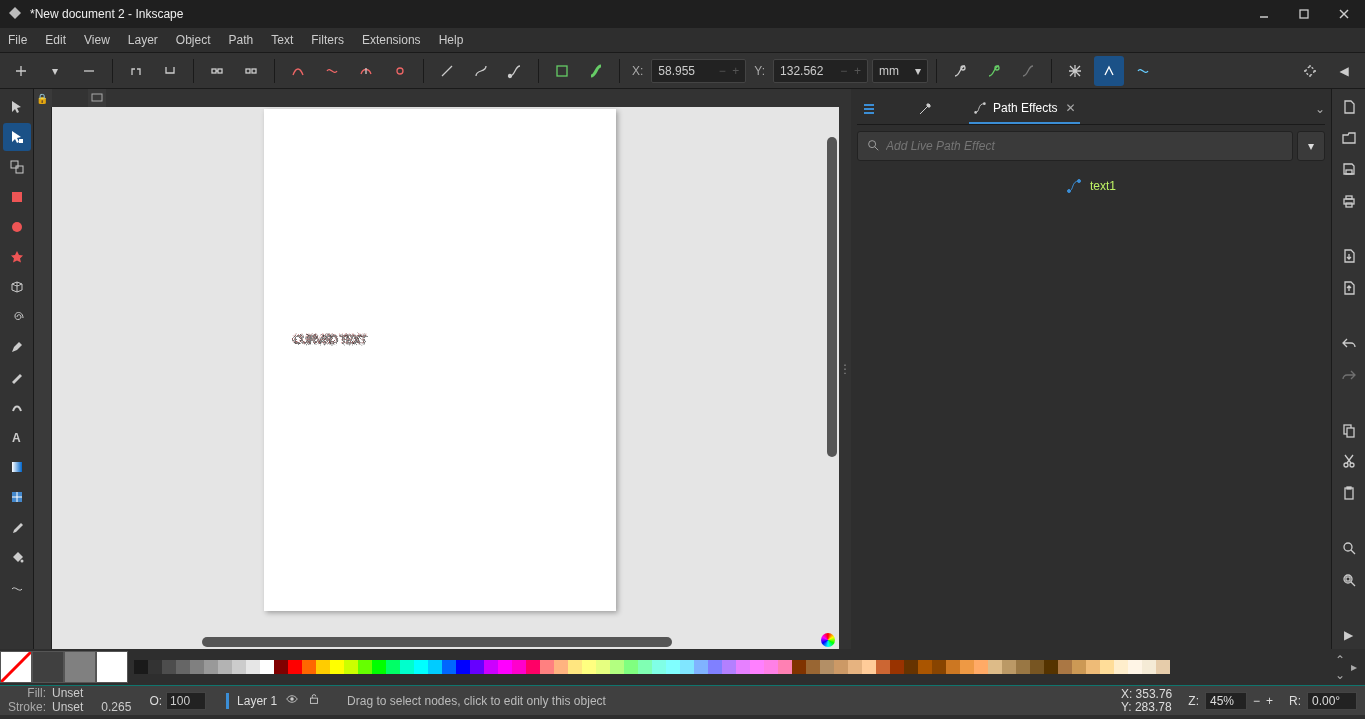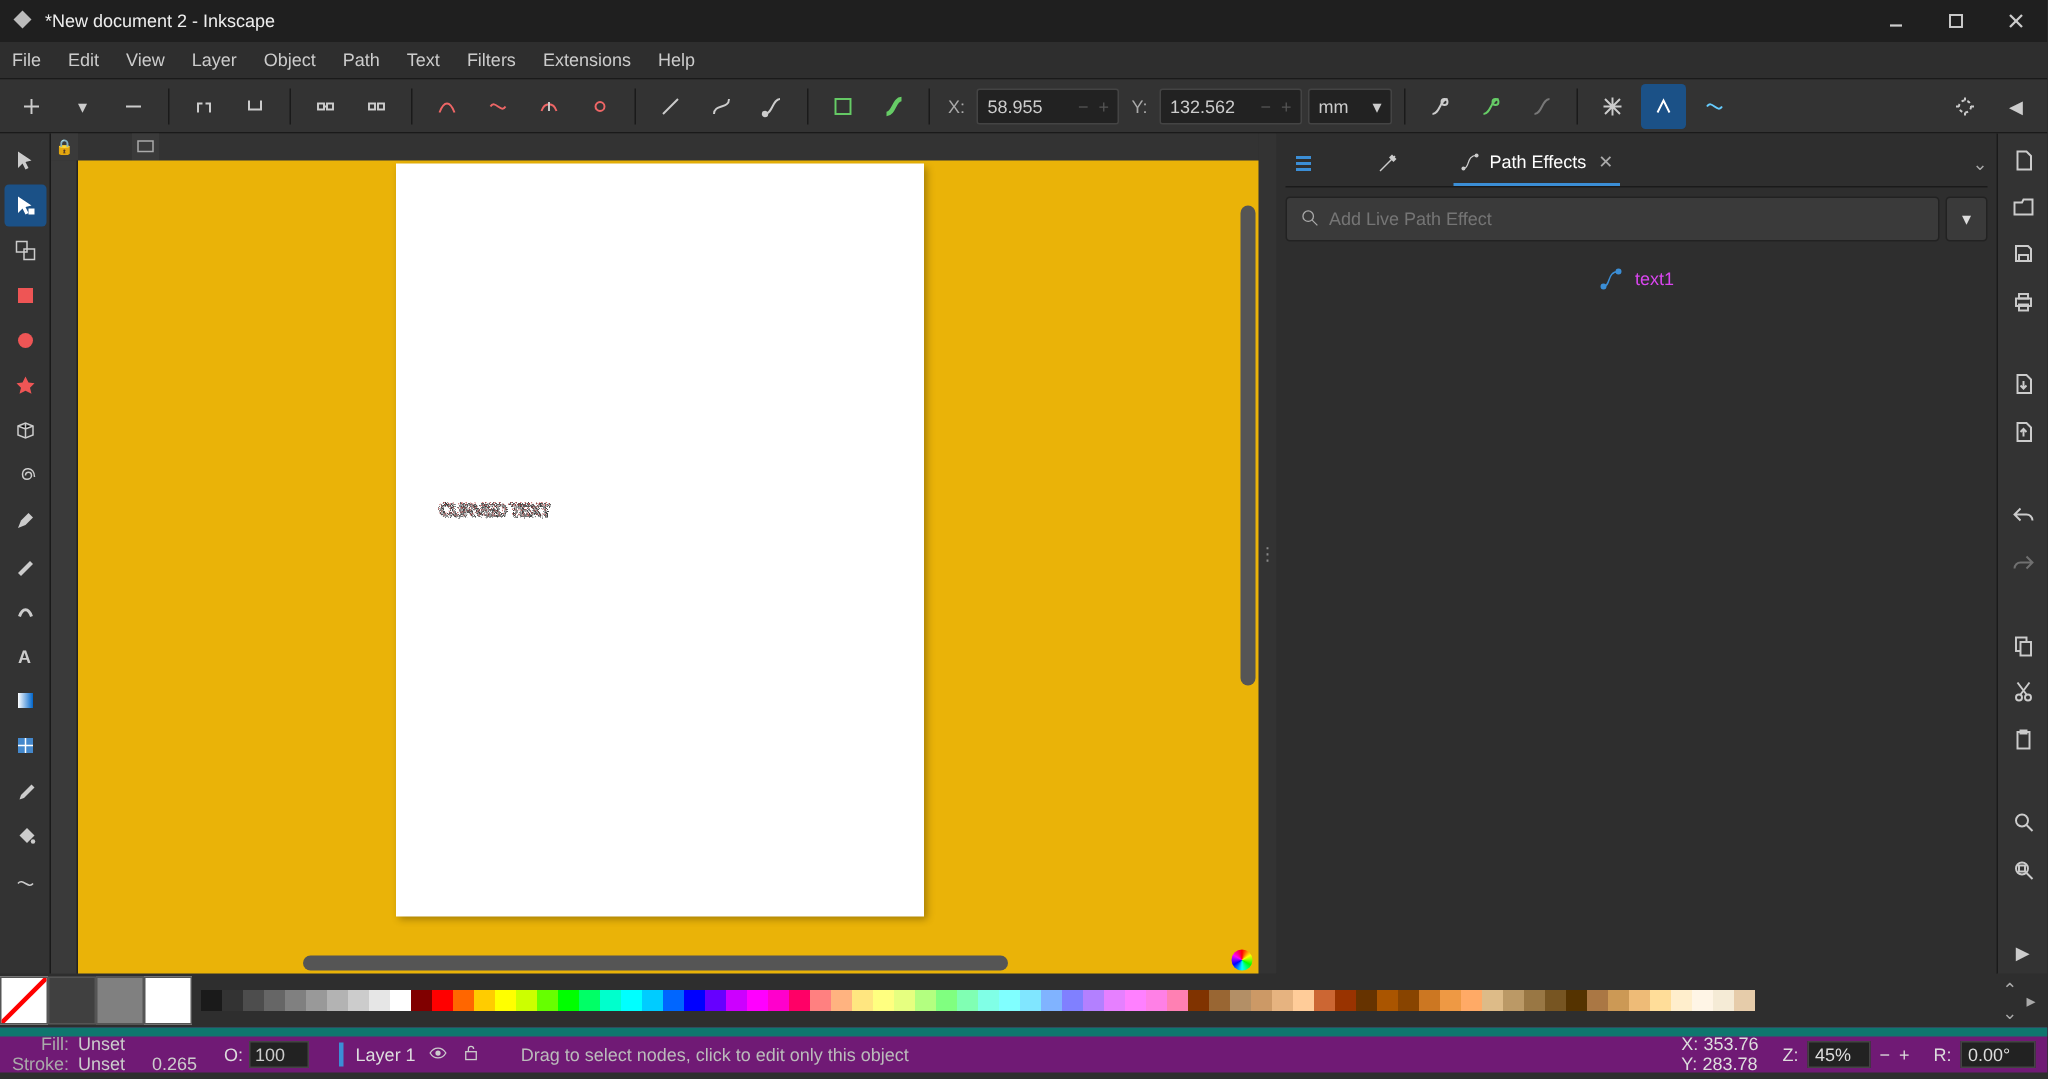"Add Live Path Effect" .searchbox input { font-style: none -> italic }
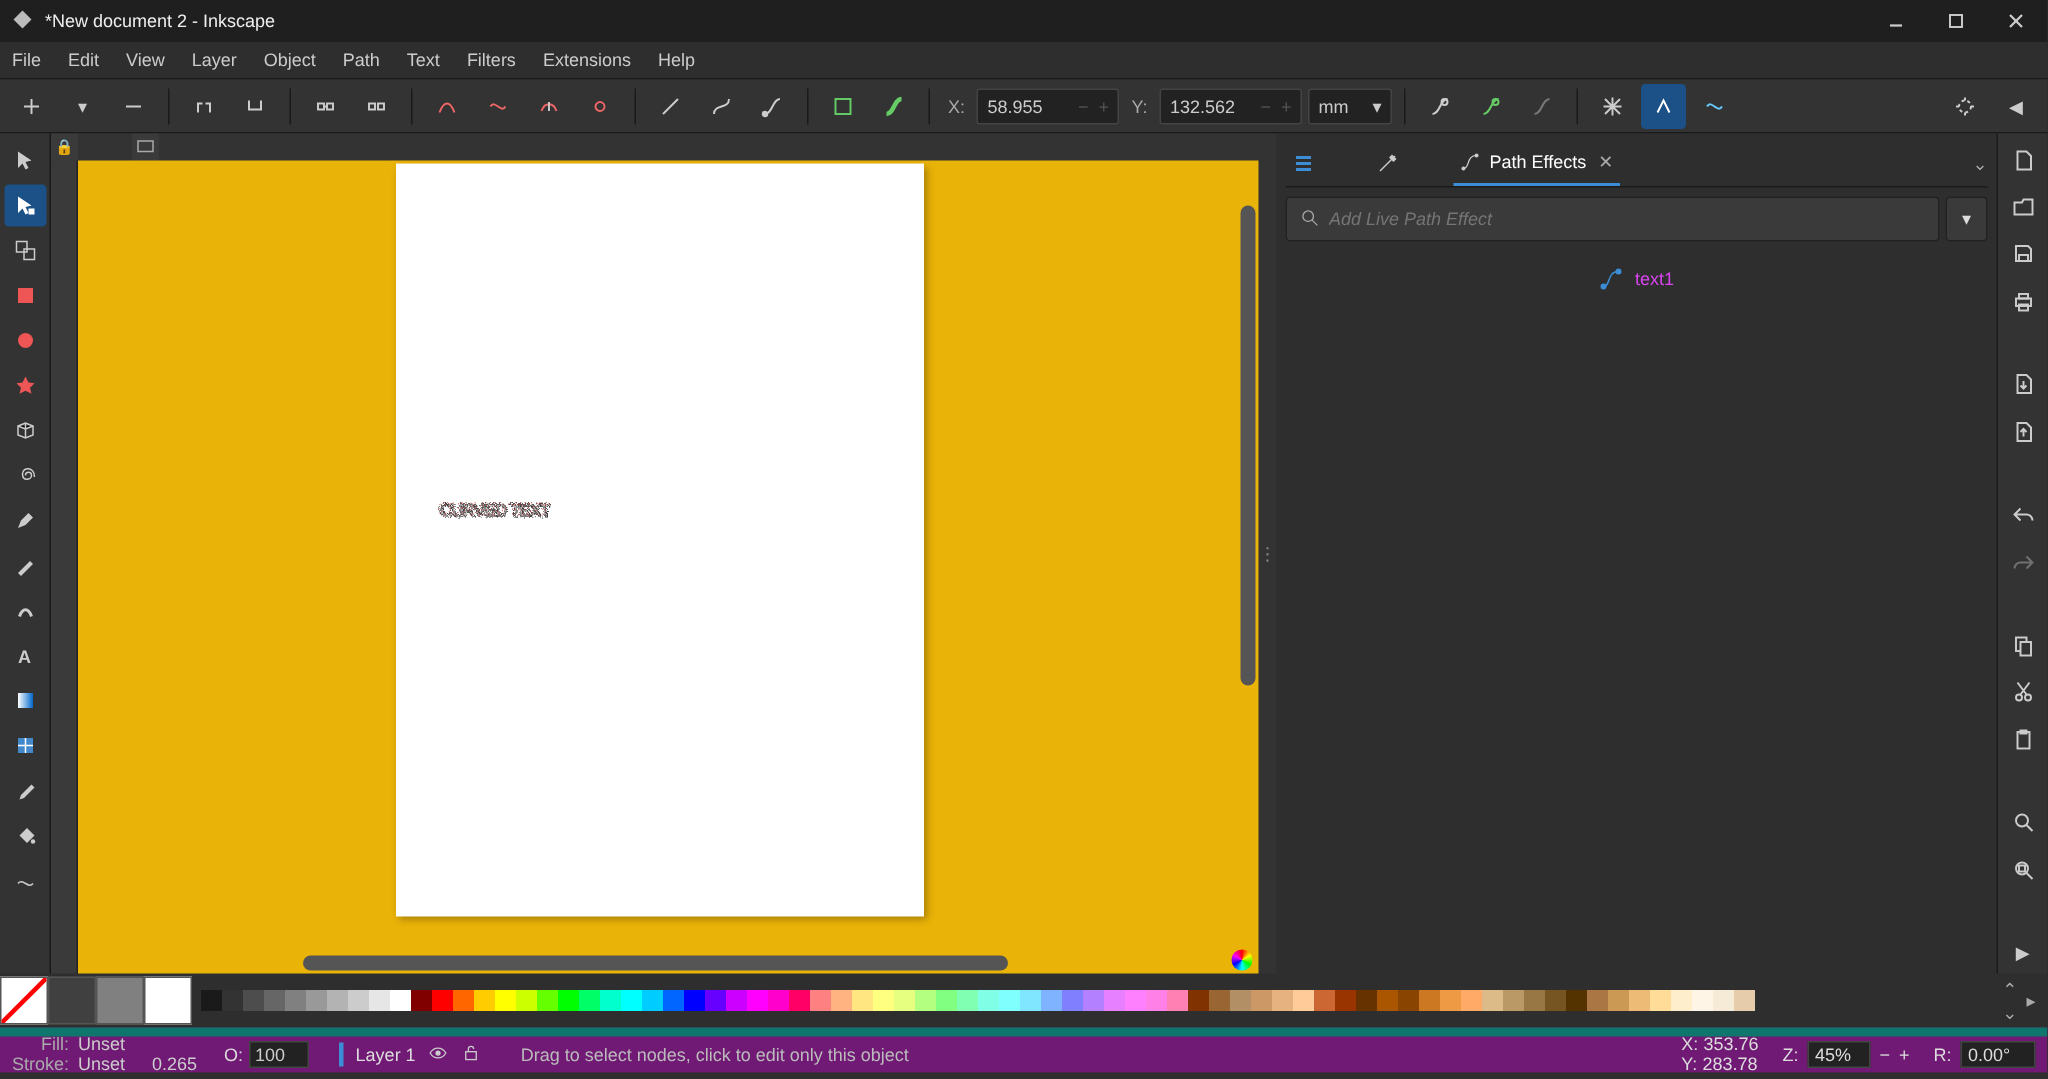"text1" .lpe-item { color: #d946ef -> #bef264 }
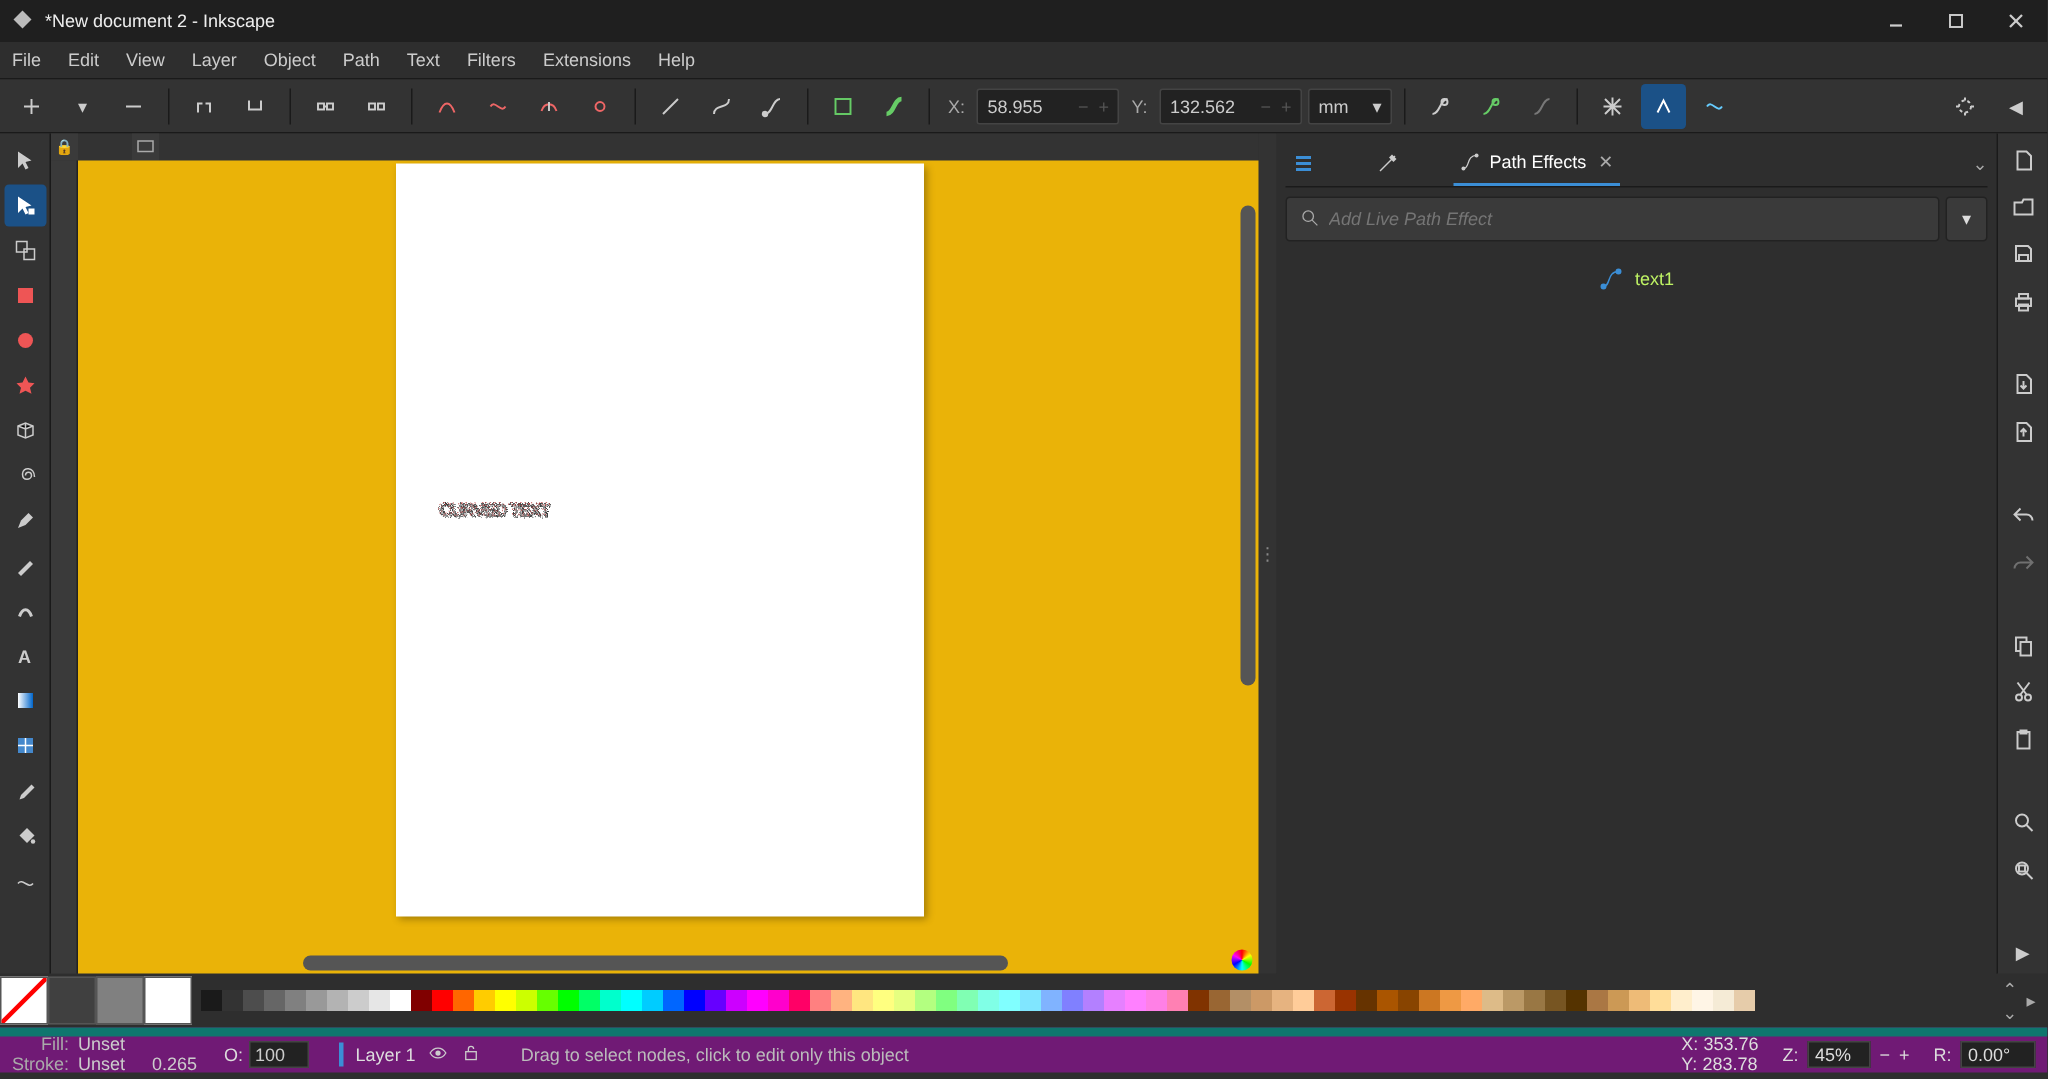"CURVED TEXT" .canvas-viewport { background: #eab308 -> #e5e5e5 }
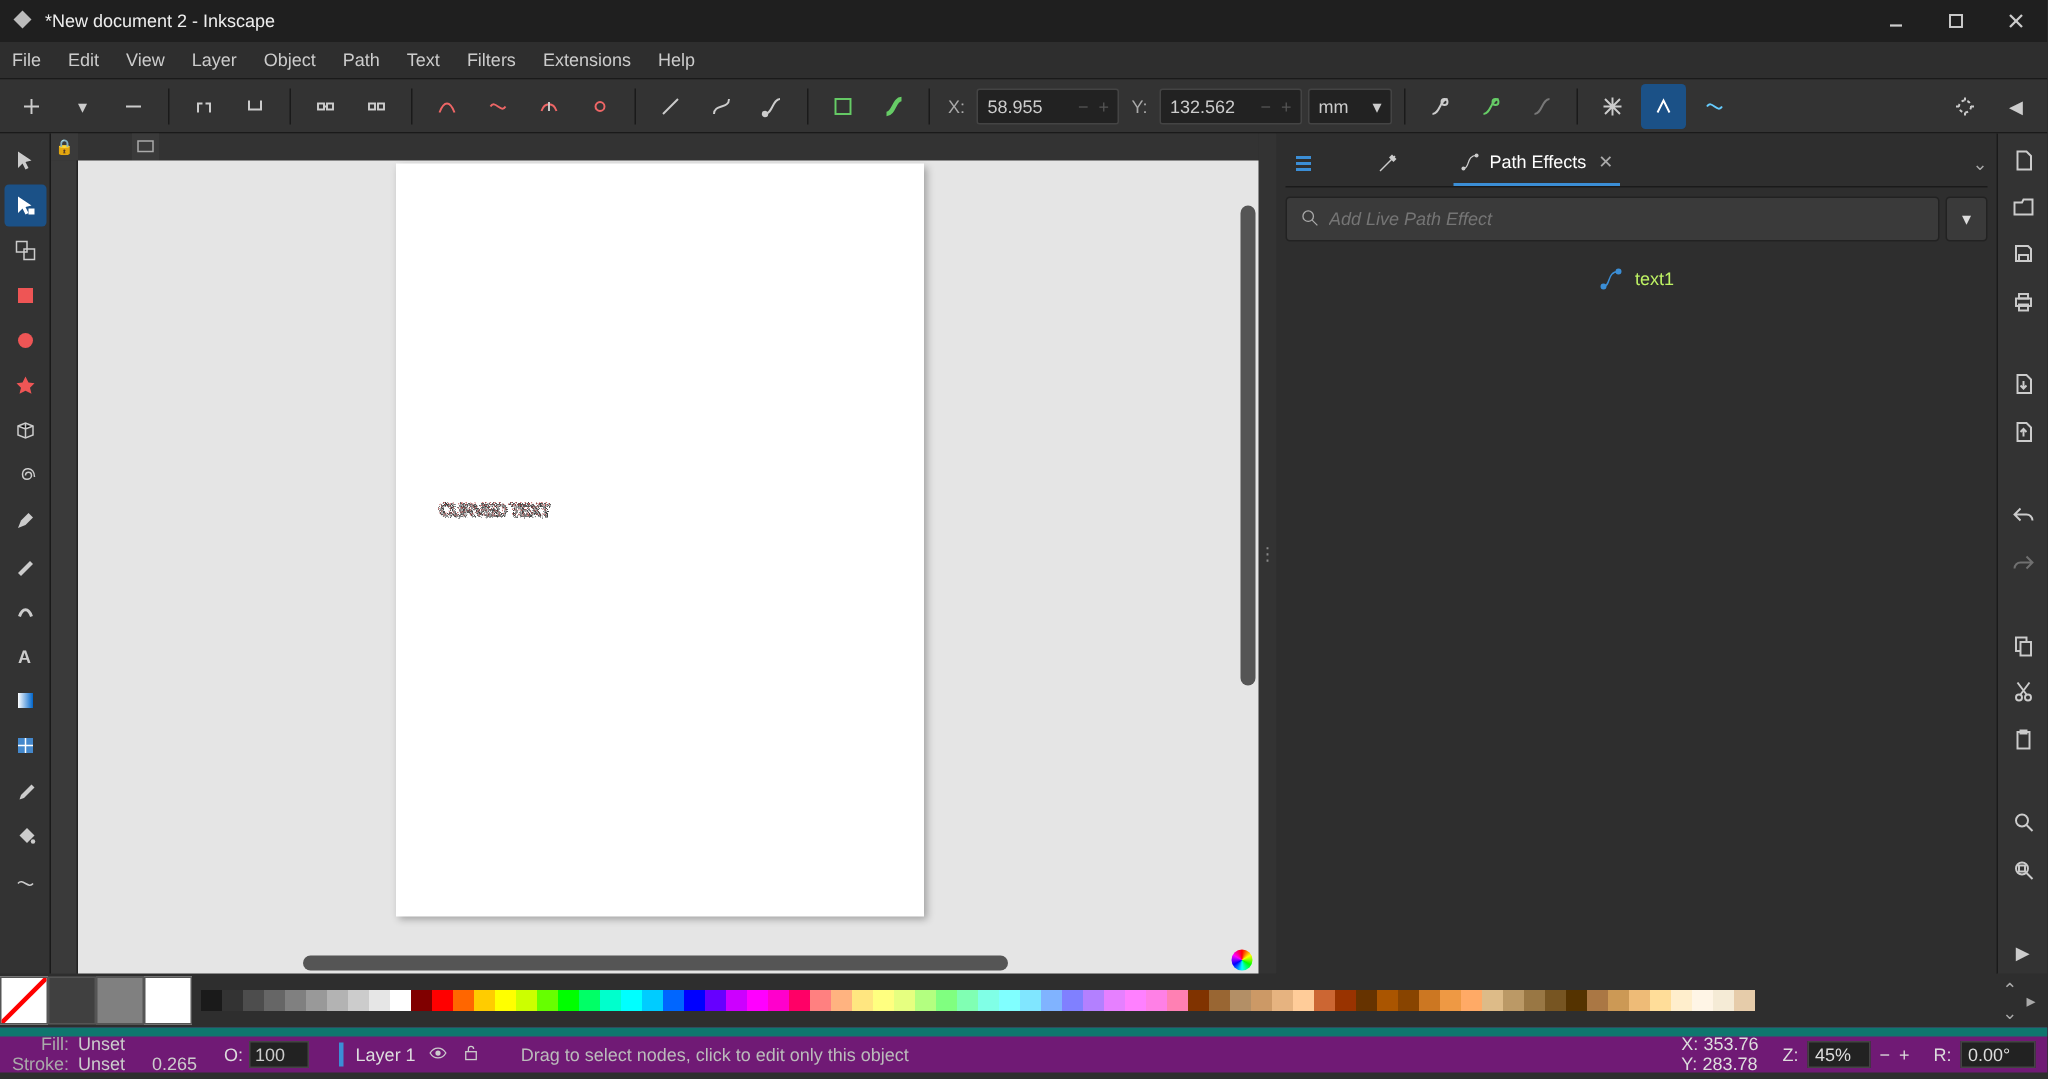"Fill:" .statusbar { background: #701a75 -> #404040; border-top: 6px solid #0f766e -> 1px solid #0f766e }
